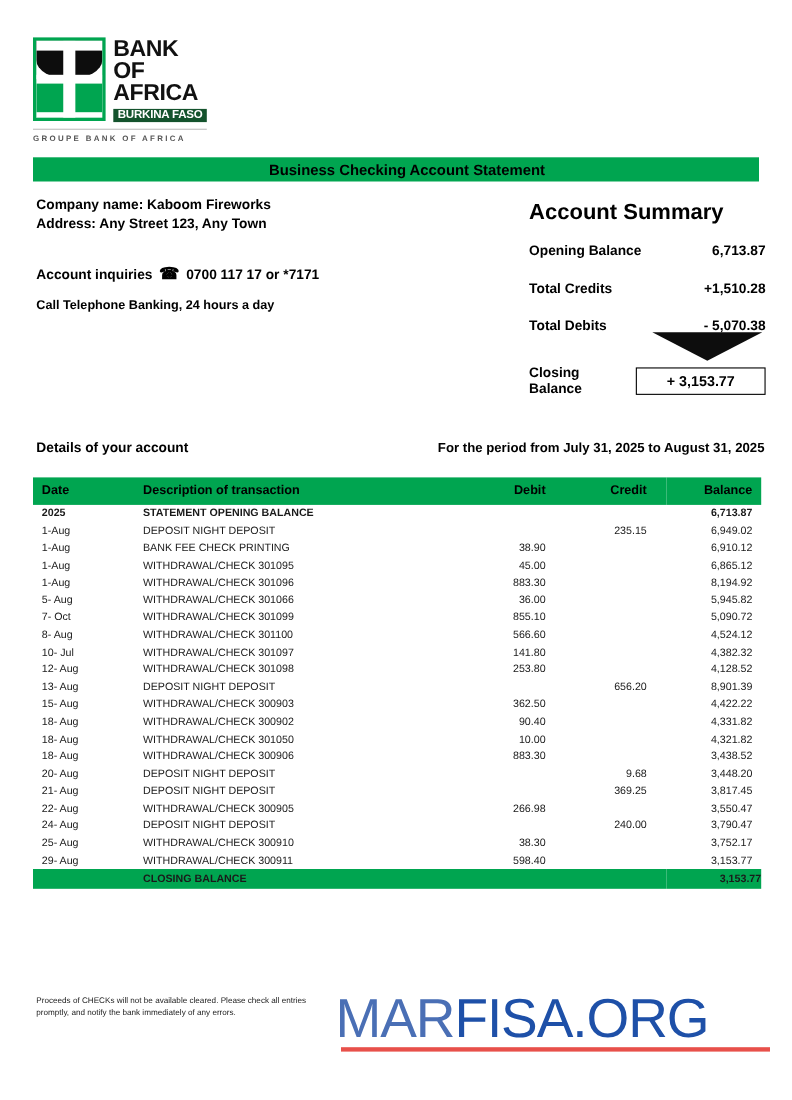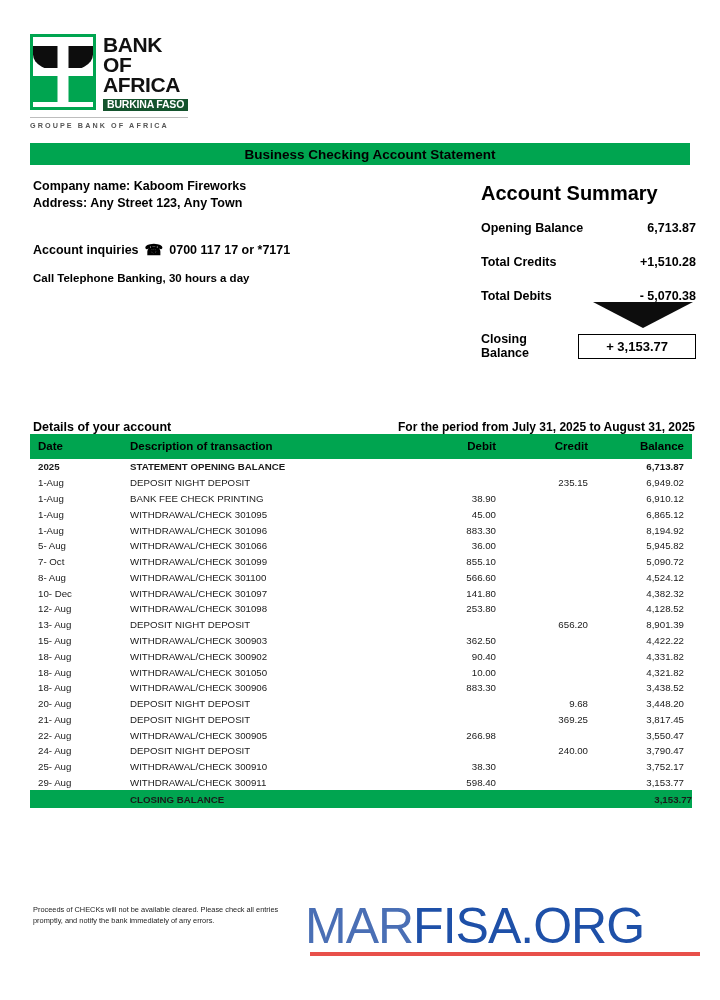"Call Telephone Banking, 30 hours" div.tb-note { text: 30 -> 24 }
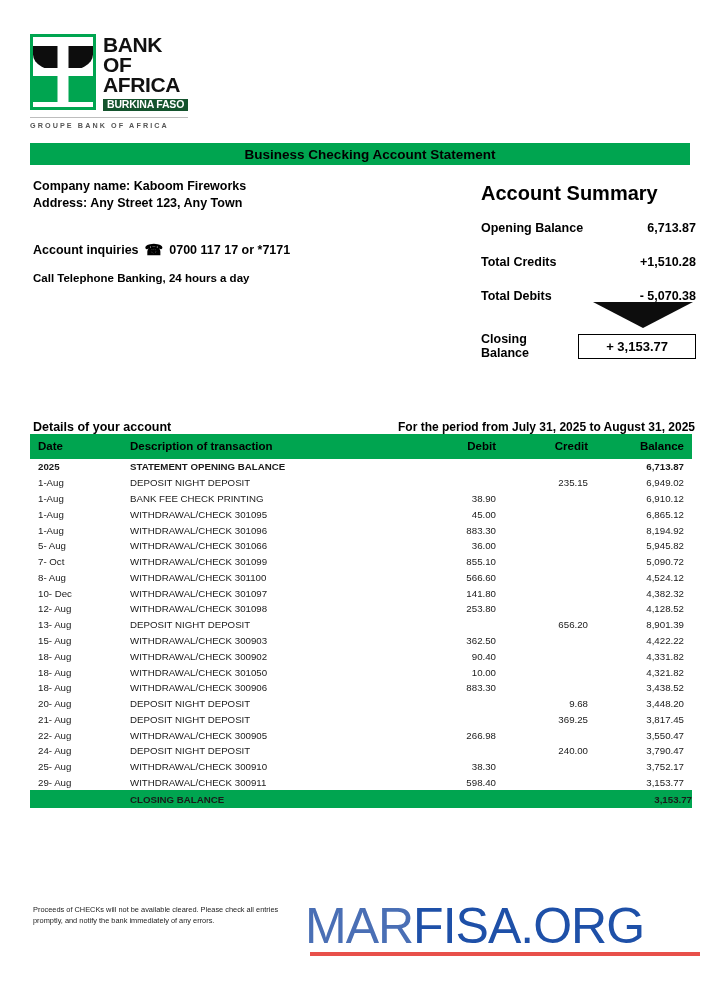"Details of your account" .details-row { top: 420px -> 400px }
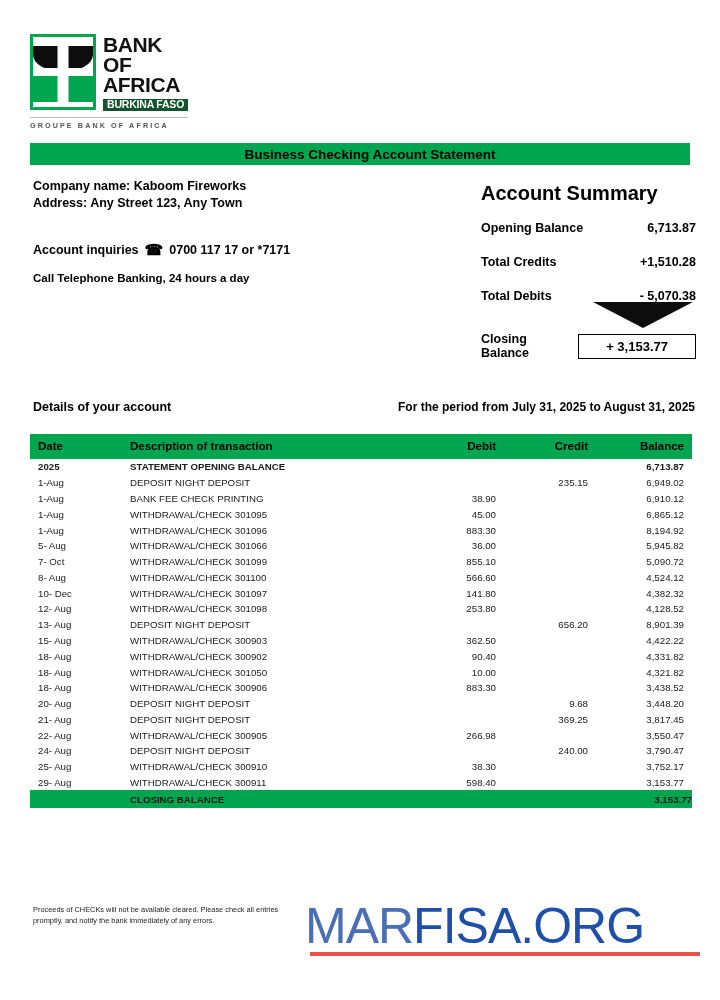"10- Dec" td.c-date { text: Dec -> Jul }
